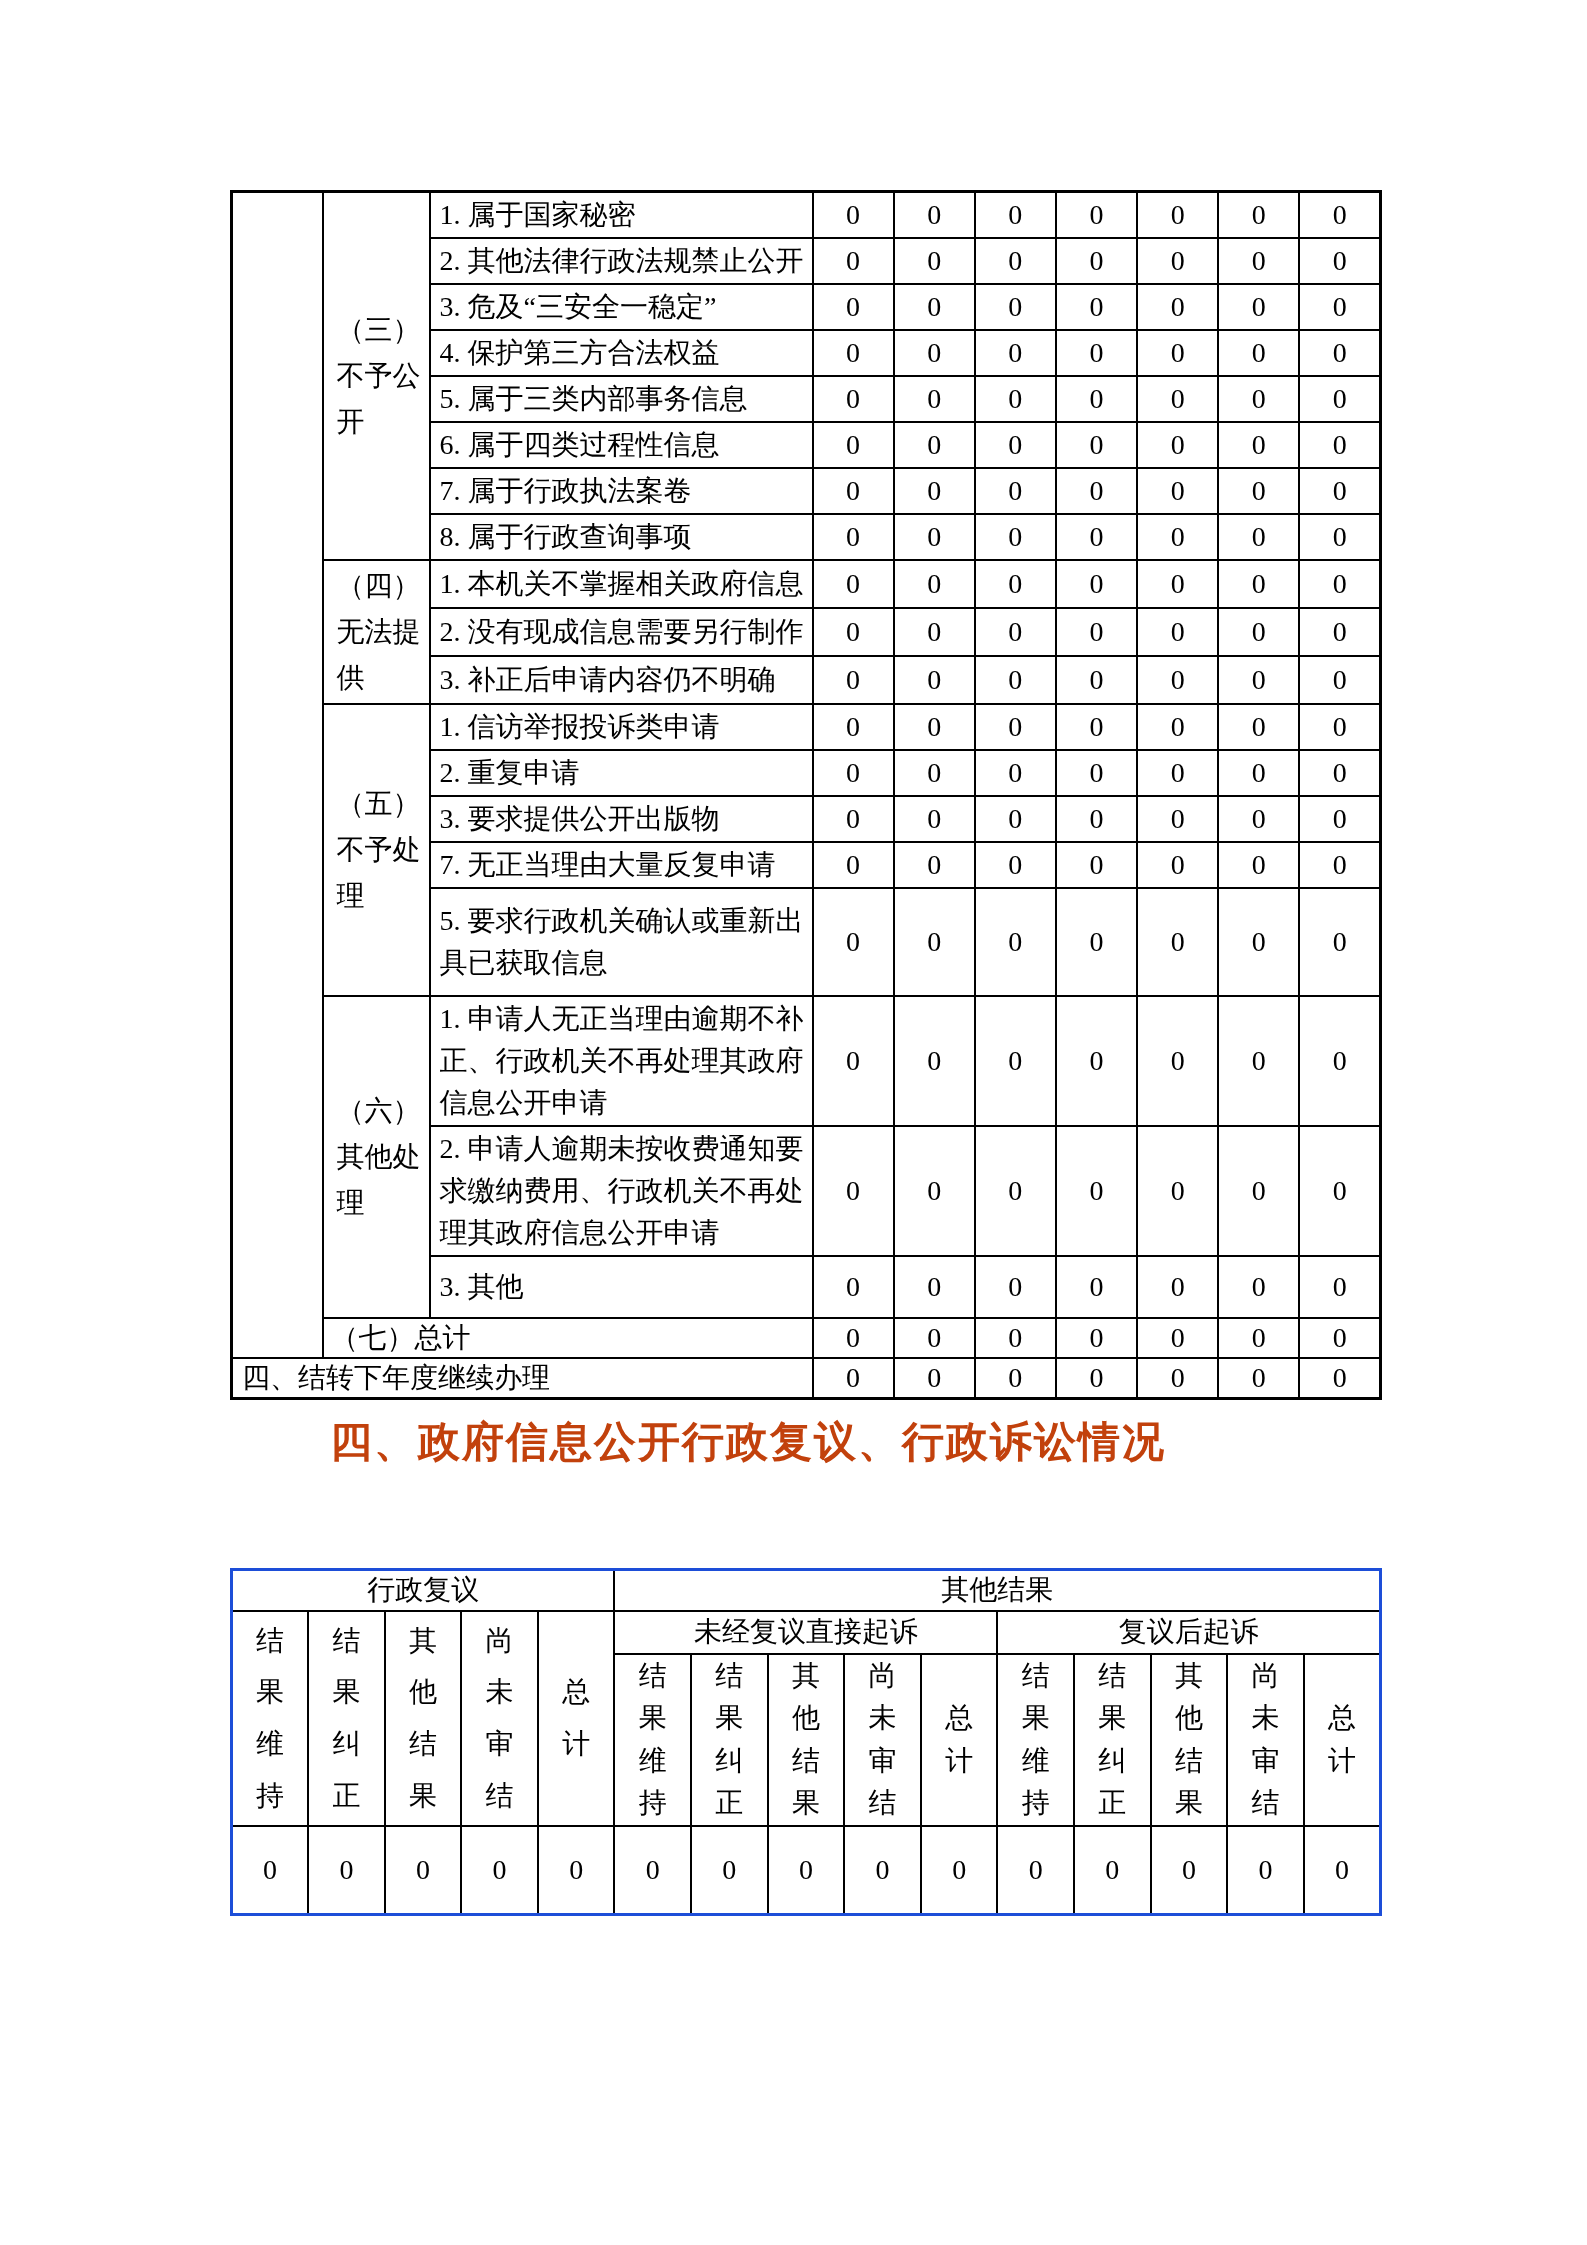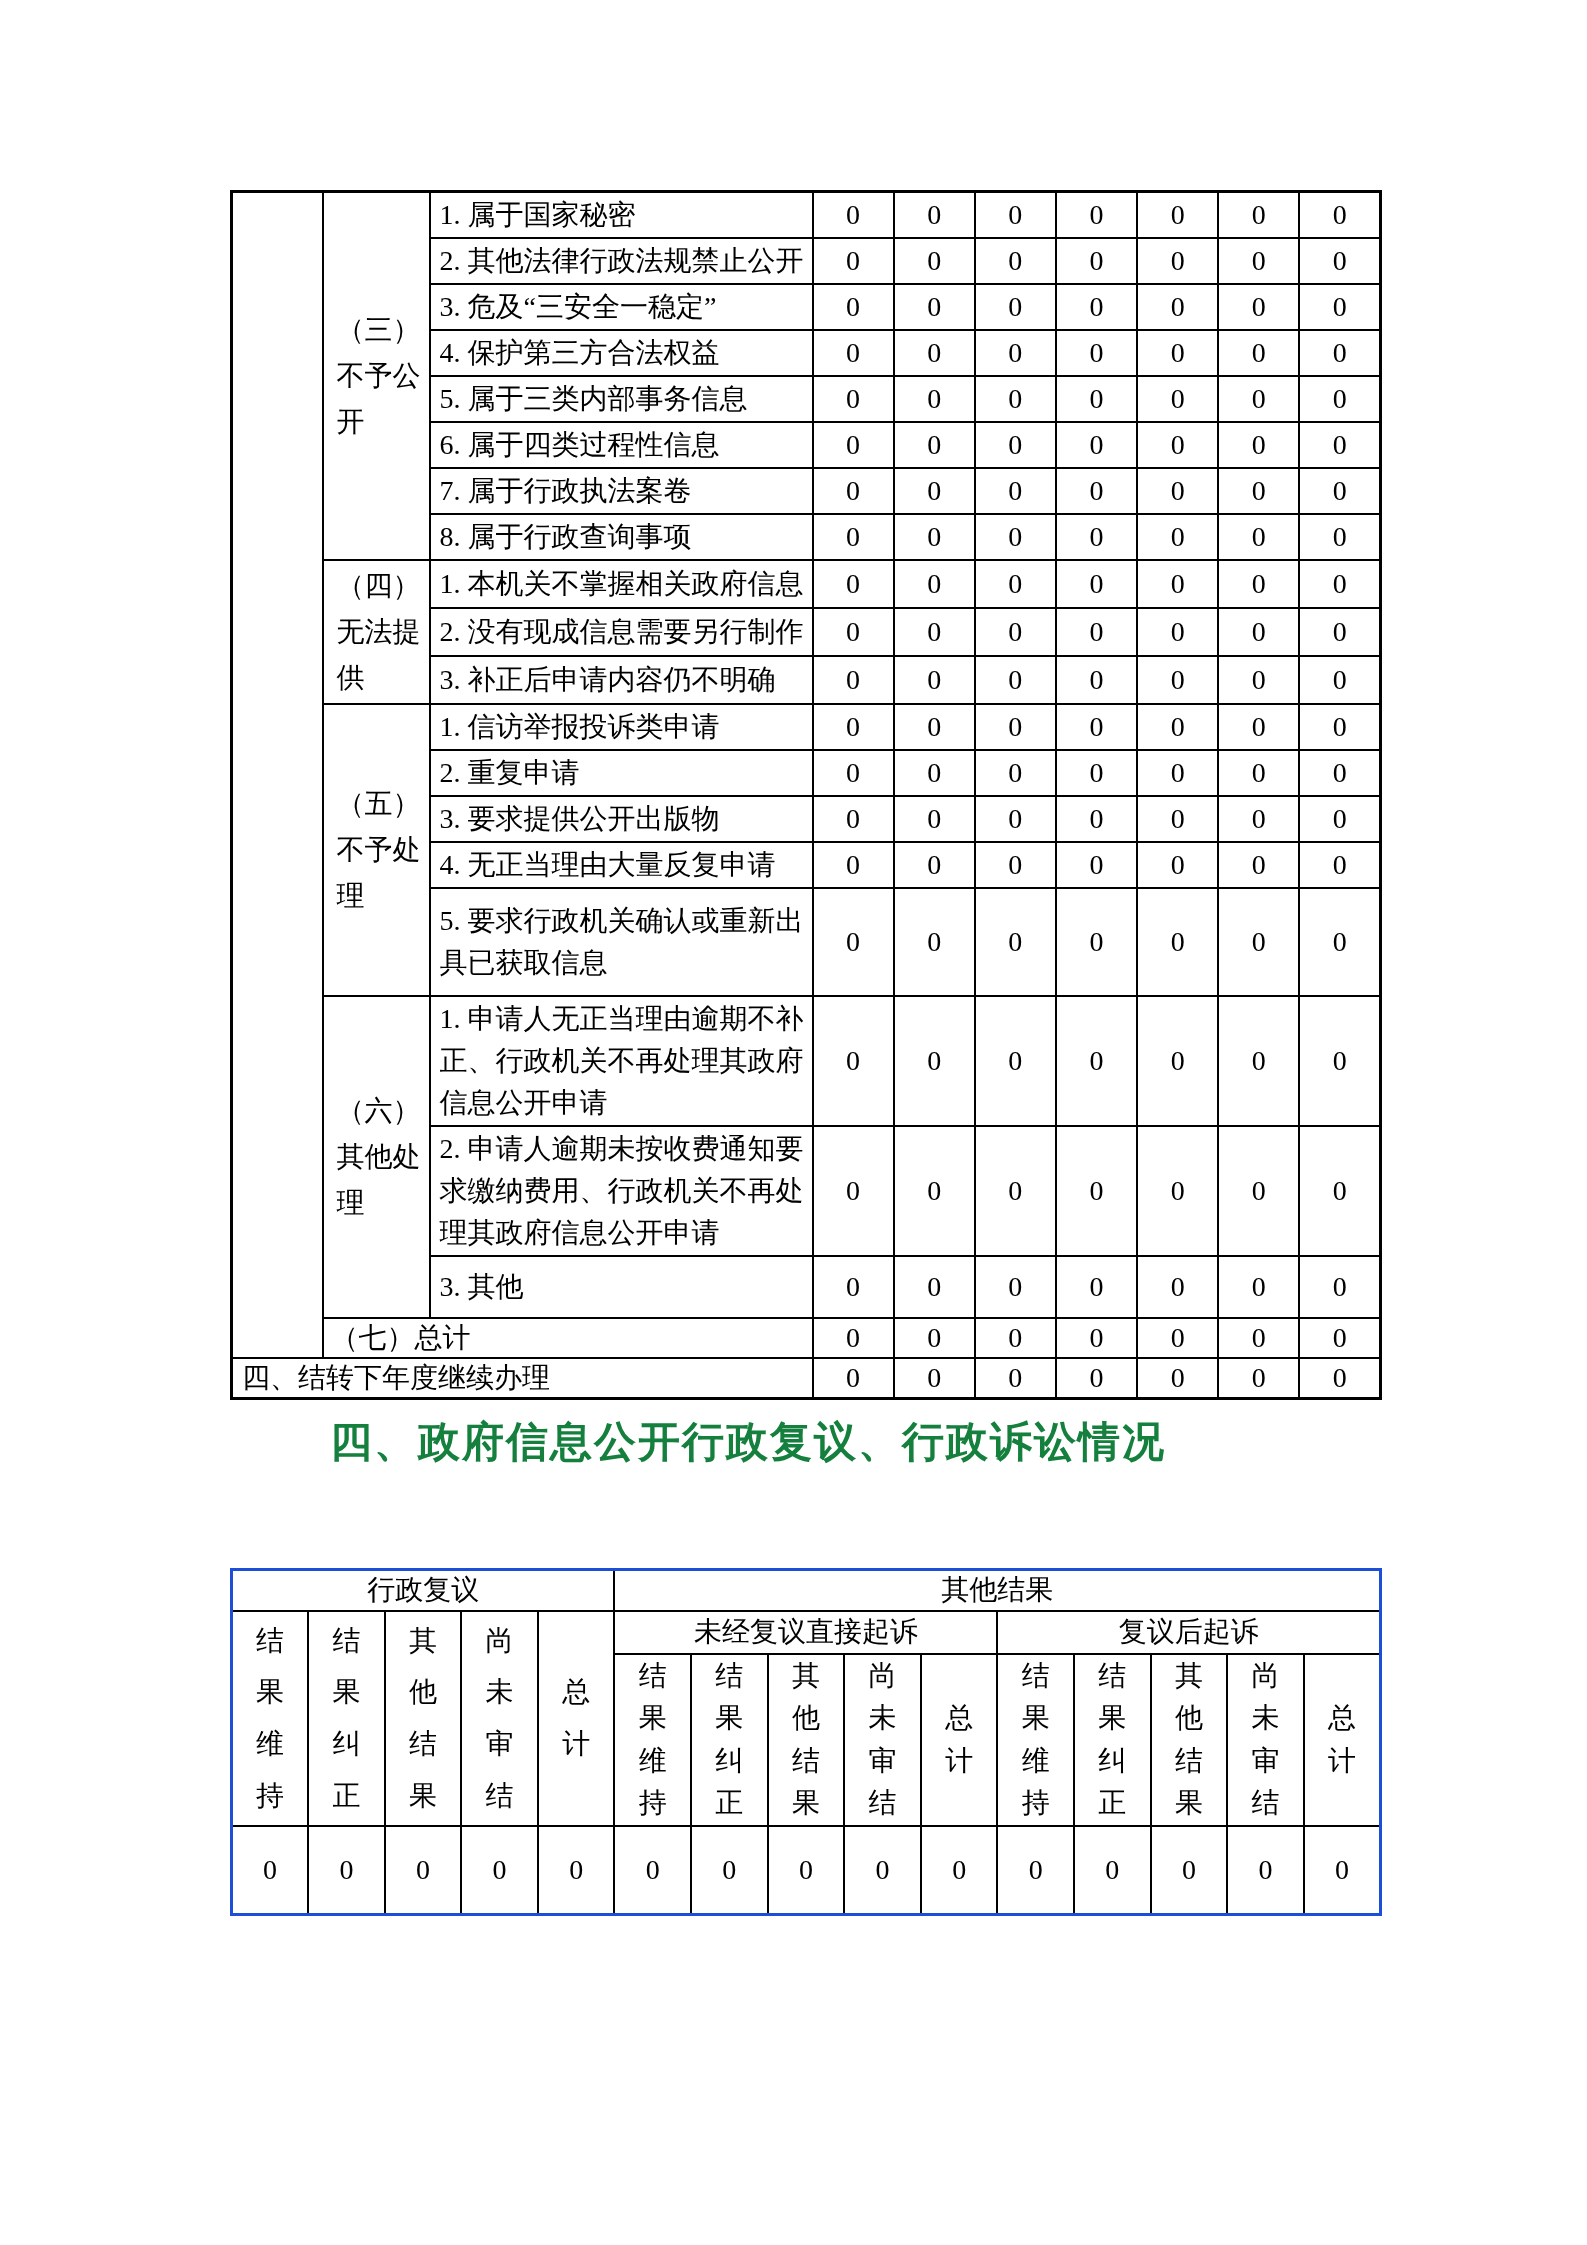"4. 无正当理由大量反复申请" td.item { text: 4 -> 7 }
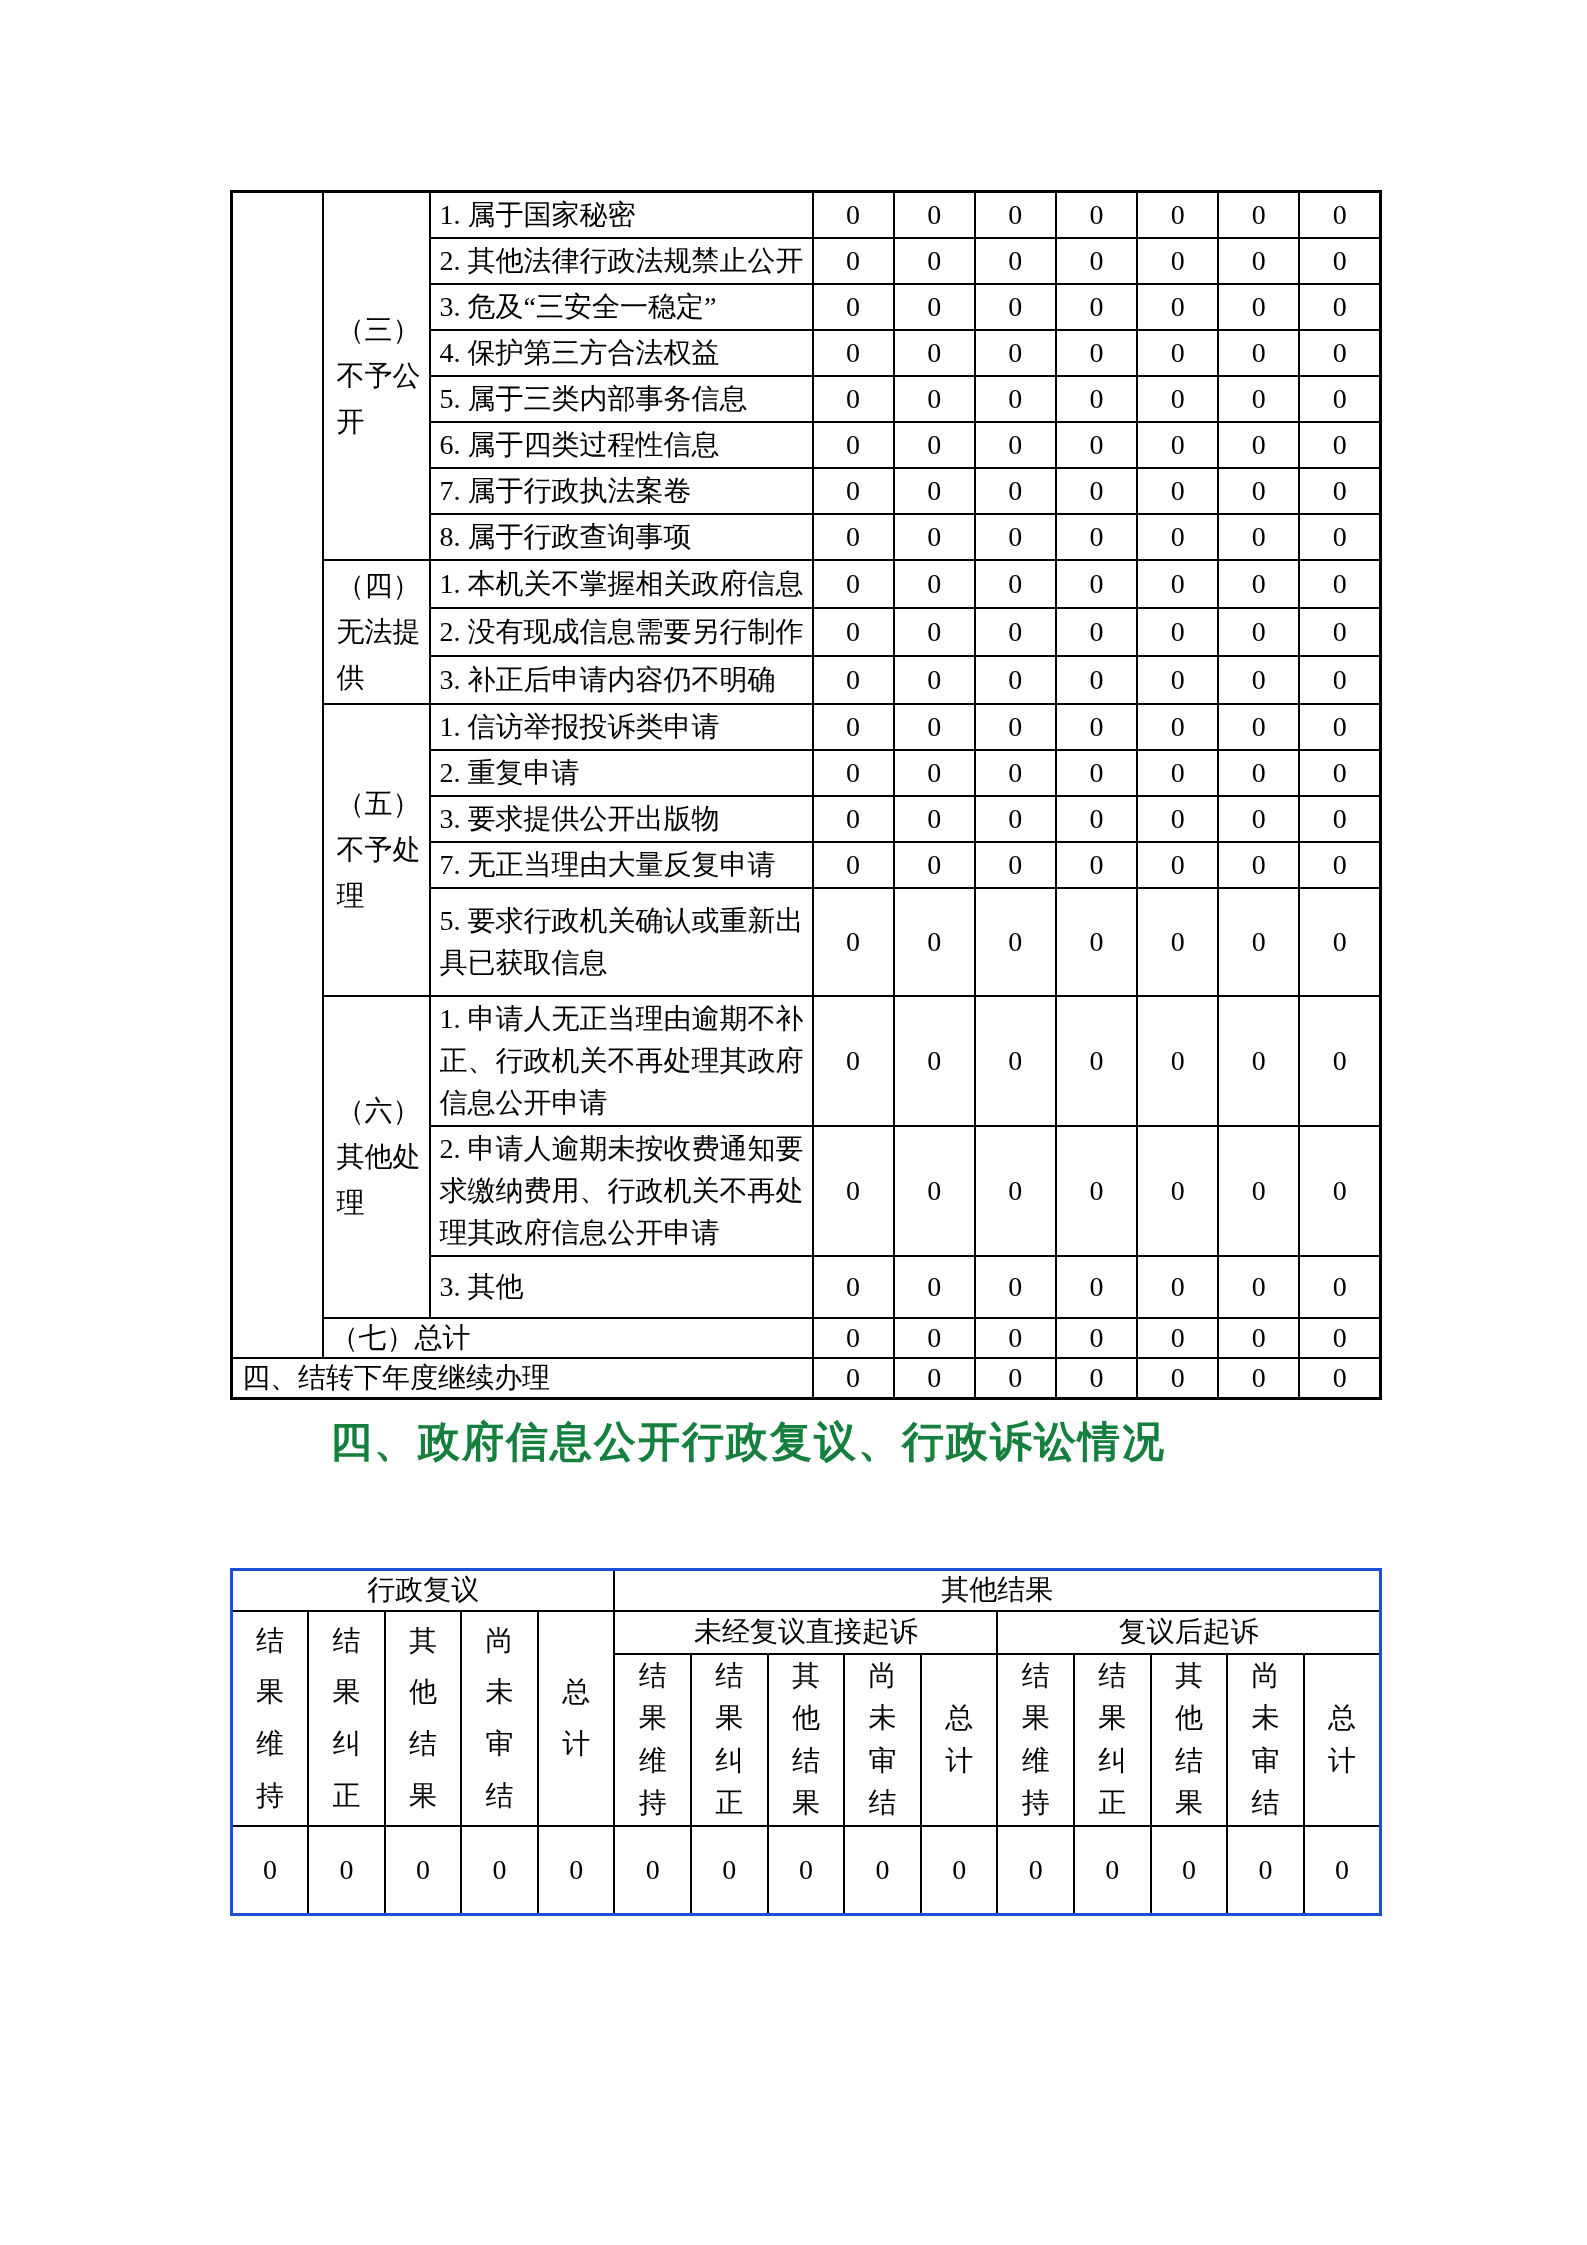"四、政府信息公开行政复议、行政诉讼情况" .heading { color: #15803d -> #c2410c }
